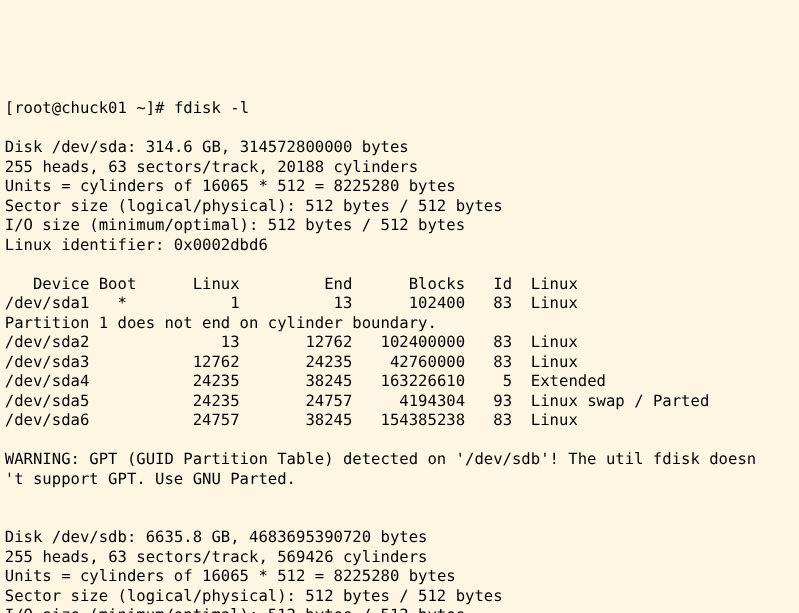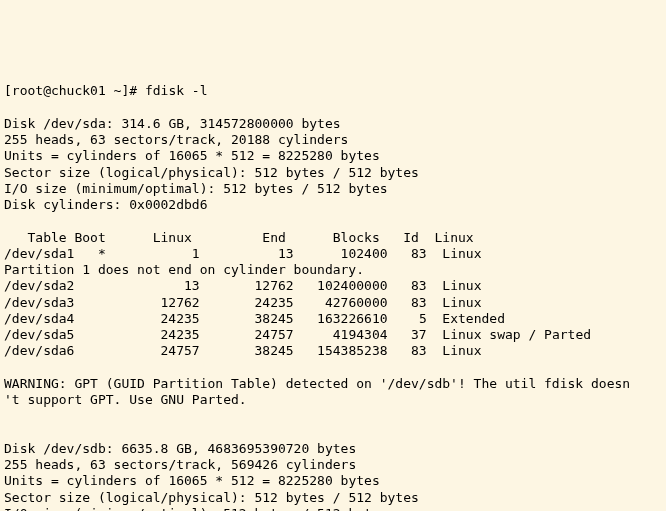"Disk cylinders:" span { text: Disk cylinders -> Linux identifier }
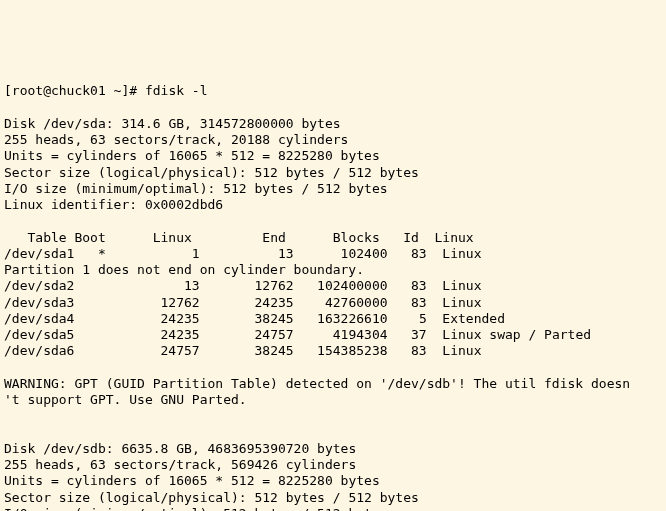"Table Boot" span { text: Table -> Device }
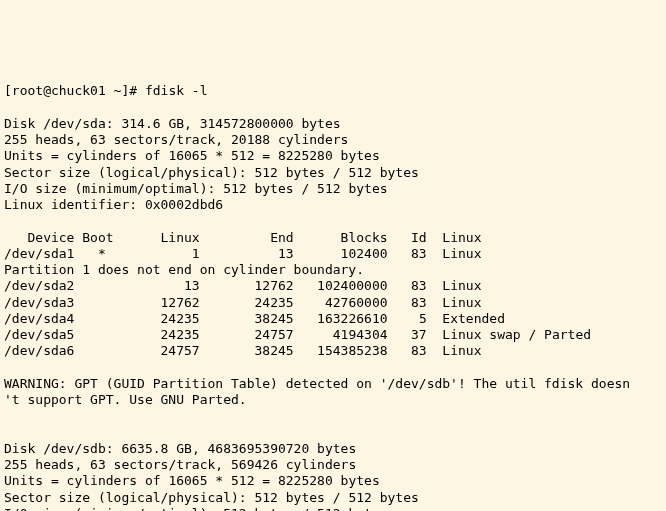"37" span { text: 37 -> 93 }
